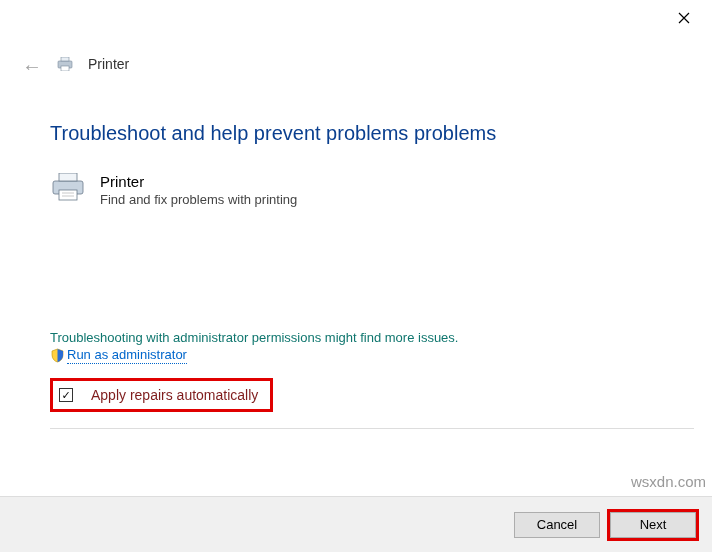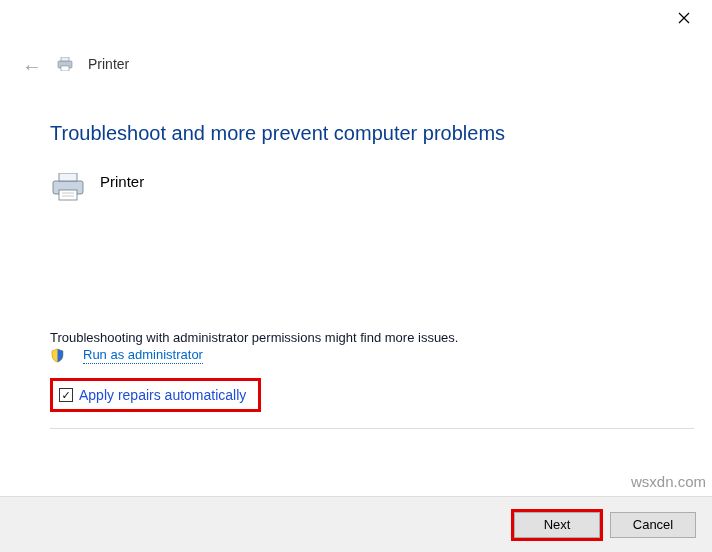"Troubleshoot and more prevent computer" h1.main-heading { text: more prevent computer -> help prevent problems }
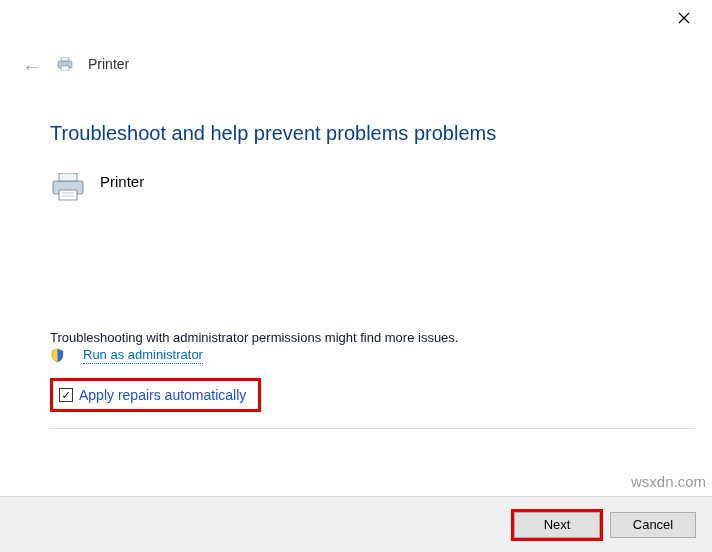"Find and fix problems with" div.section-desc { html: none -> <div>Find and fix problems with printing</div> }
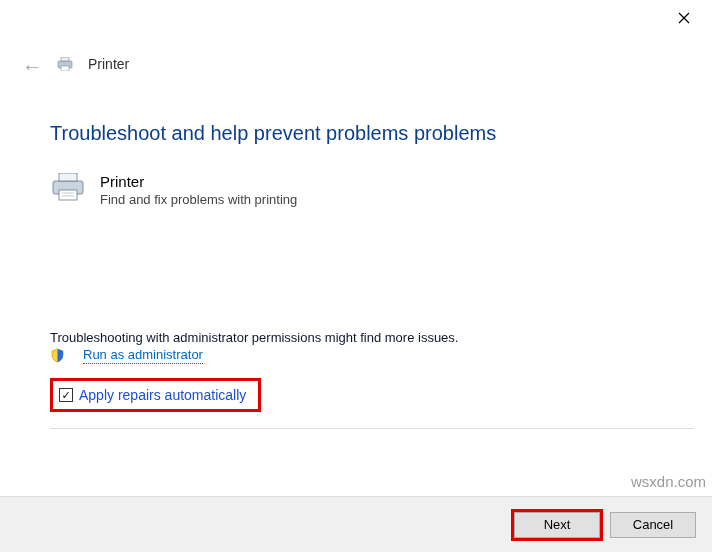"Troubleshooting with administrator" .perm-text { color: #0f172a -> #0f766e }
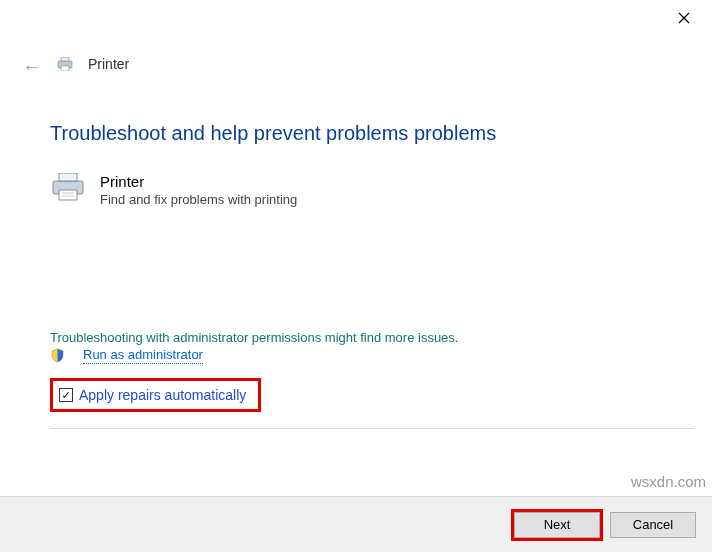"Run as administrator" .shield-row { gap: 18px -> 2px }
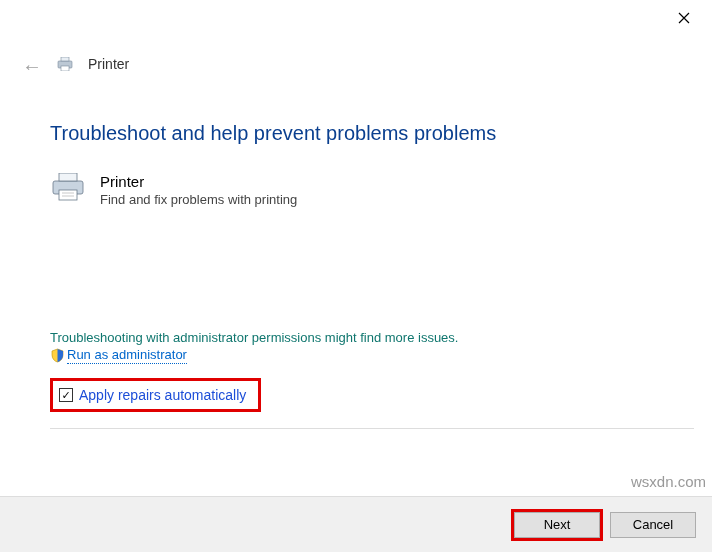"Apply repairs automatically" .checkbox-label { color: #1d4ed8 -> #7f1d1d; margin-left: none -> 12px }
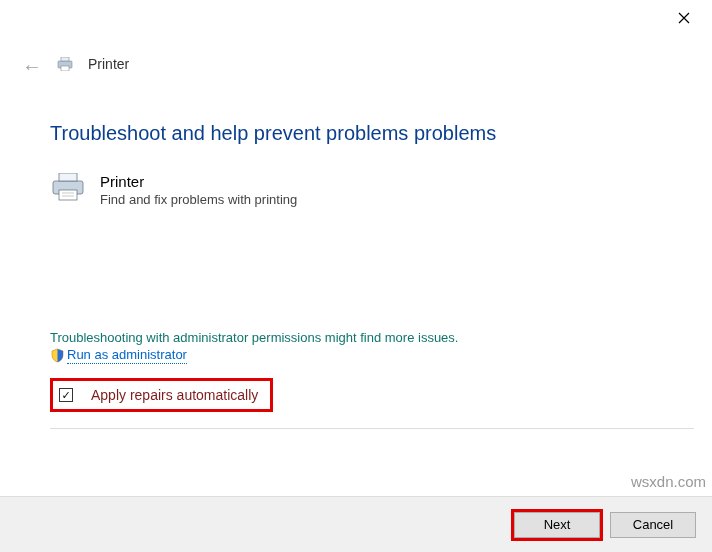"Next" button.btn { order: before "Cancel" -> after "Cancel" }
